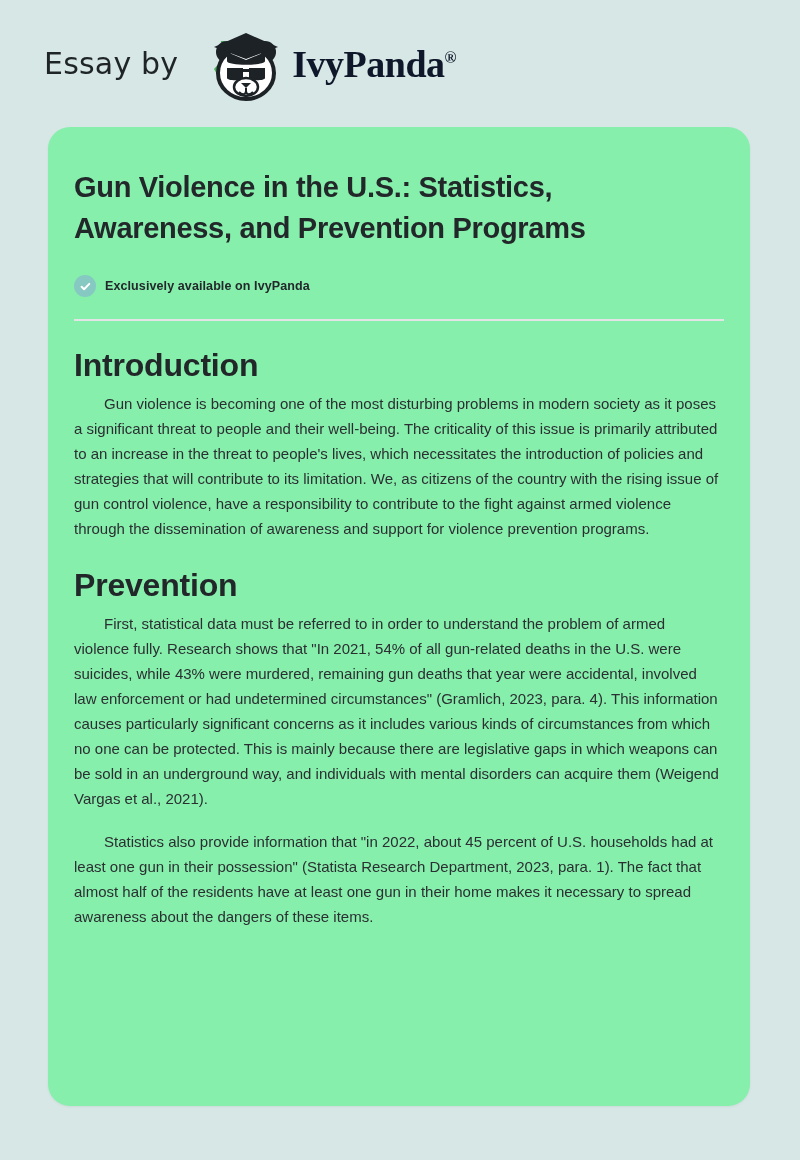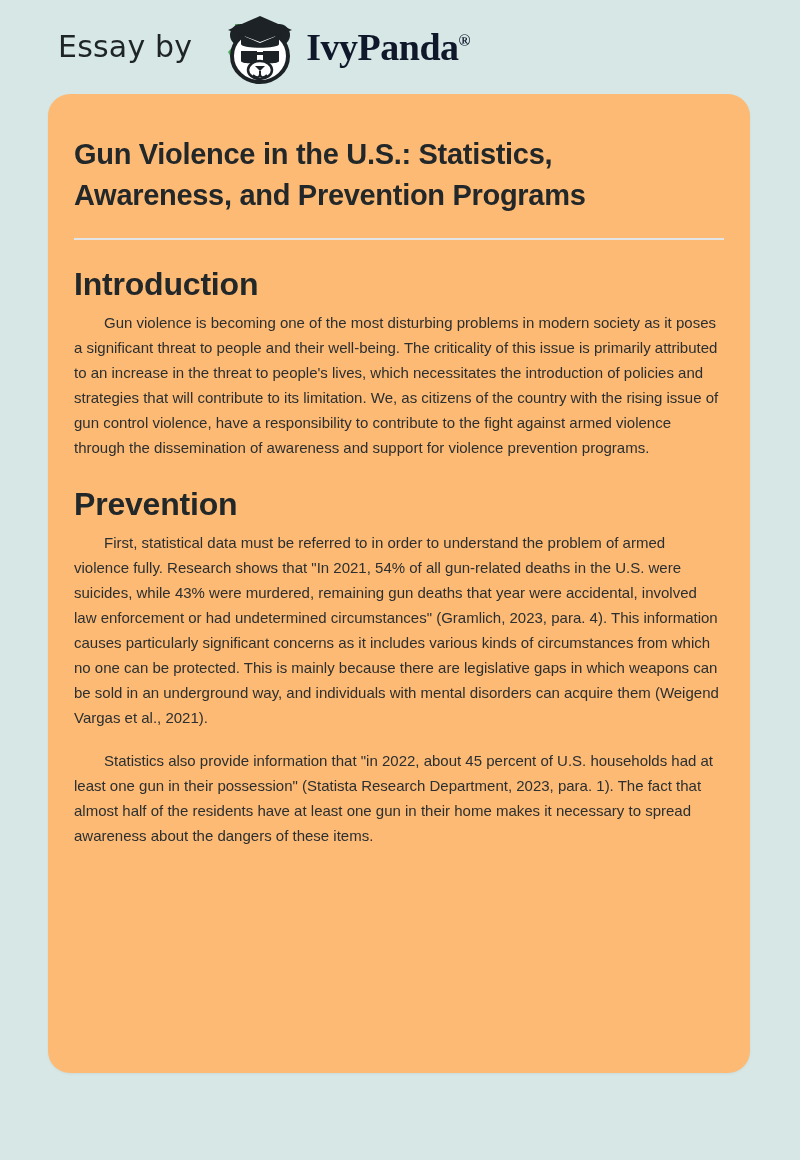"Essay by" .brand-header { height: 94px -> 127px; padding-left: 58px -> 44px }
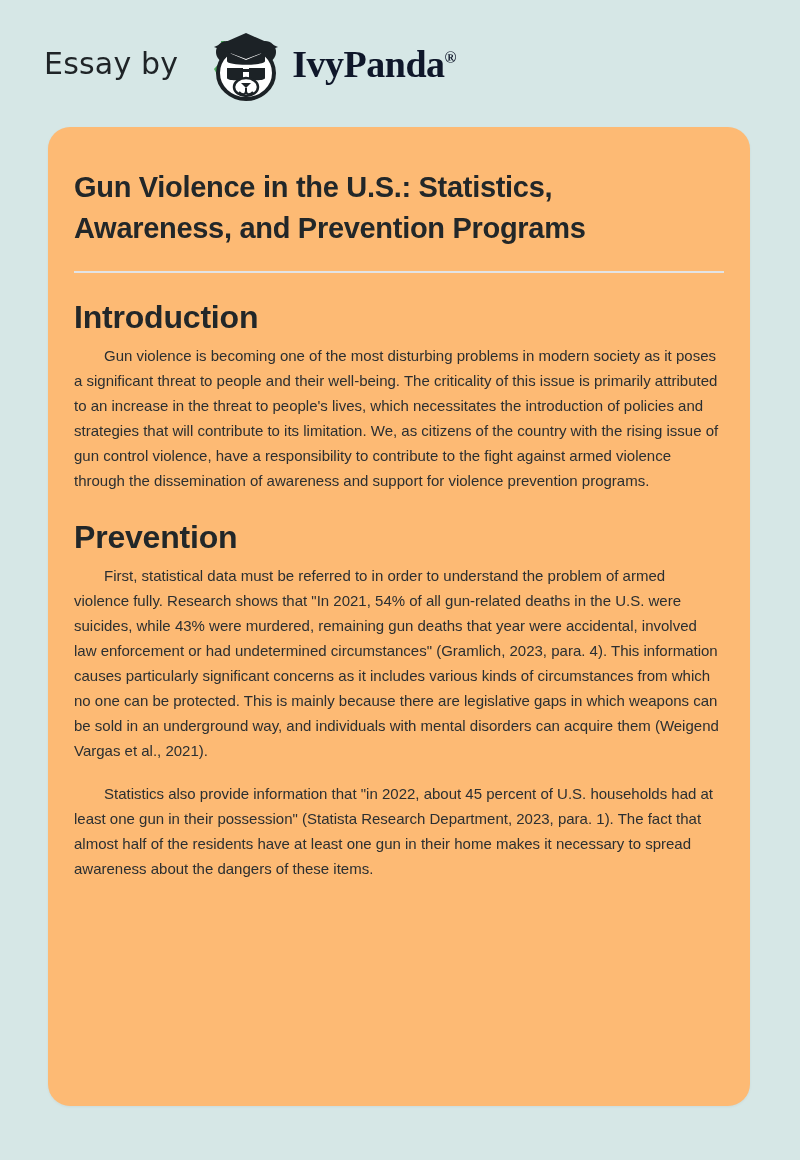"Gun Violence in the U.S.:" .paper-card { background: #fdba74 -> #86efac }
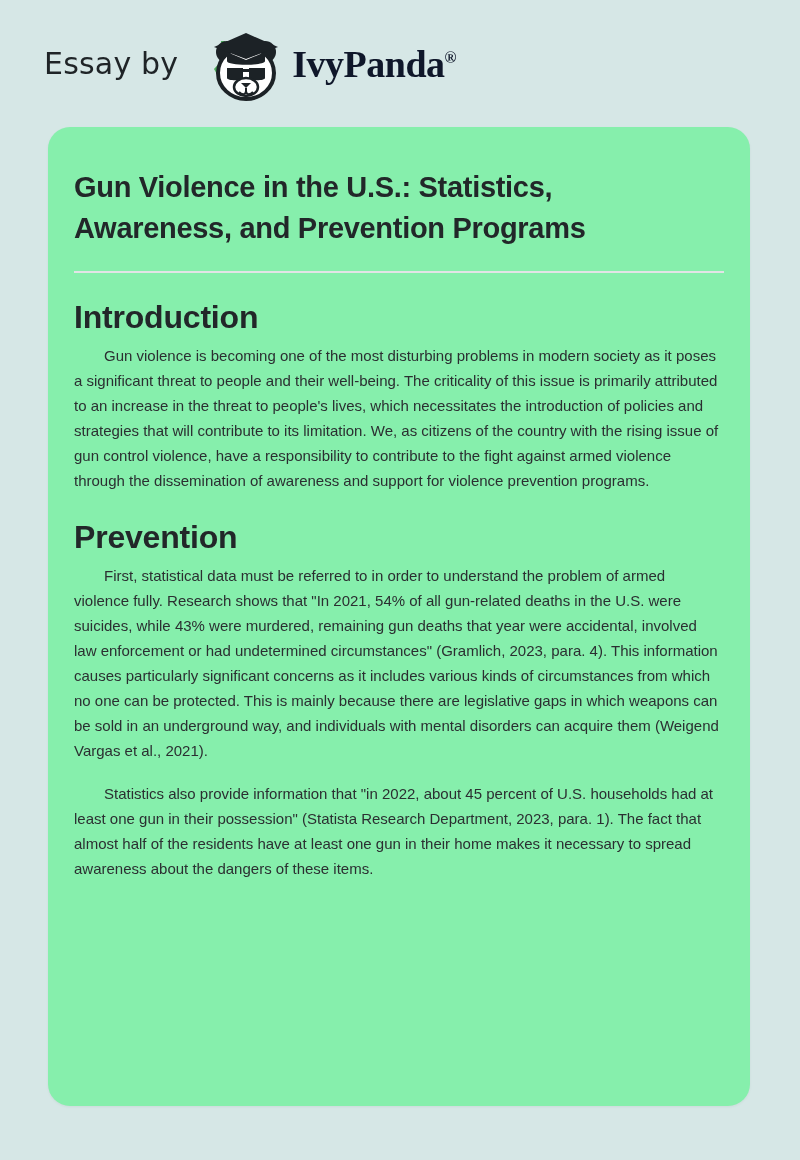"Exclusively available on IvyPanda" div.exclusive-badge { html: none -> <div> <span> <svg> <path></path> </svg> </span> <span>Exclusively available on IvyPanda</span> </div> }
